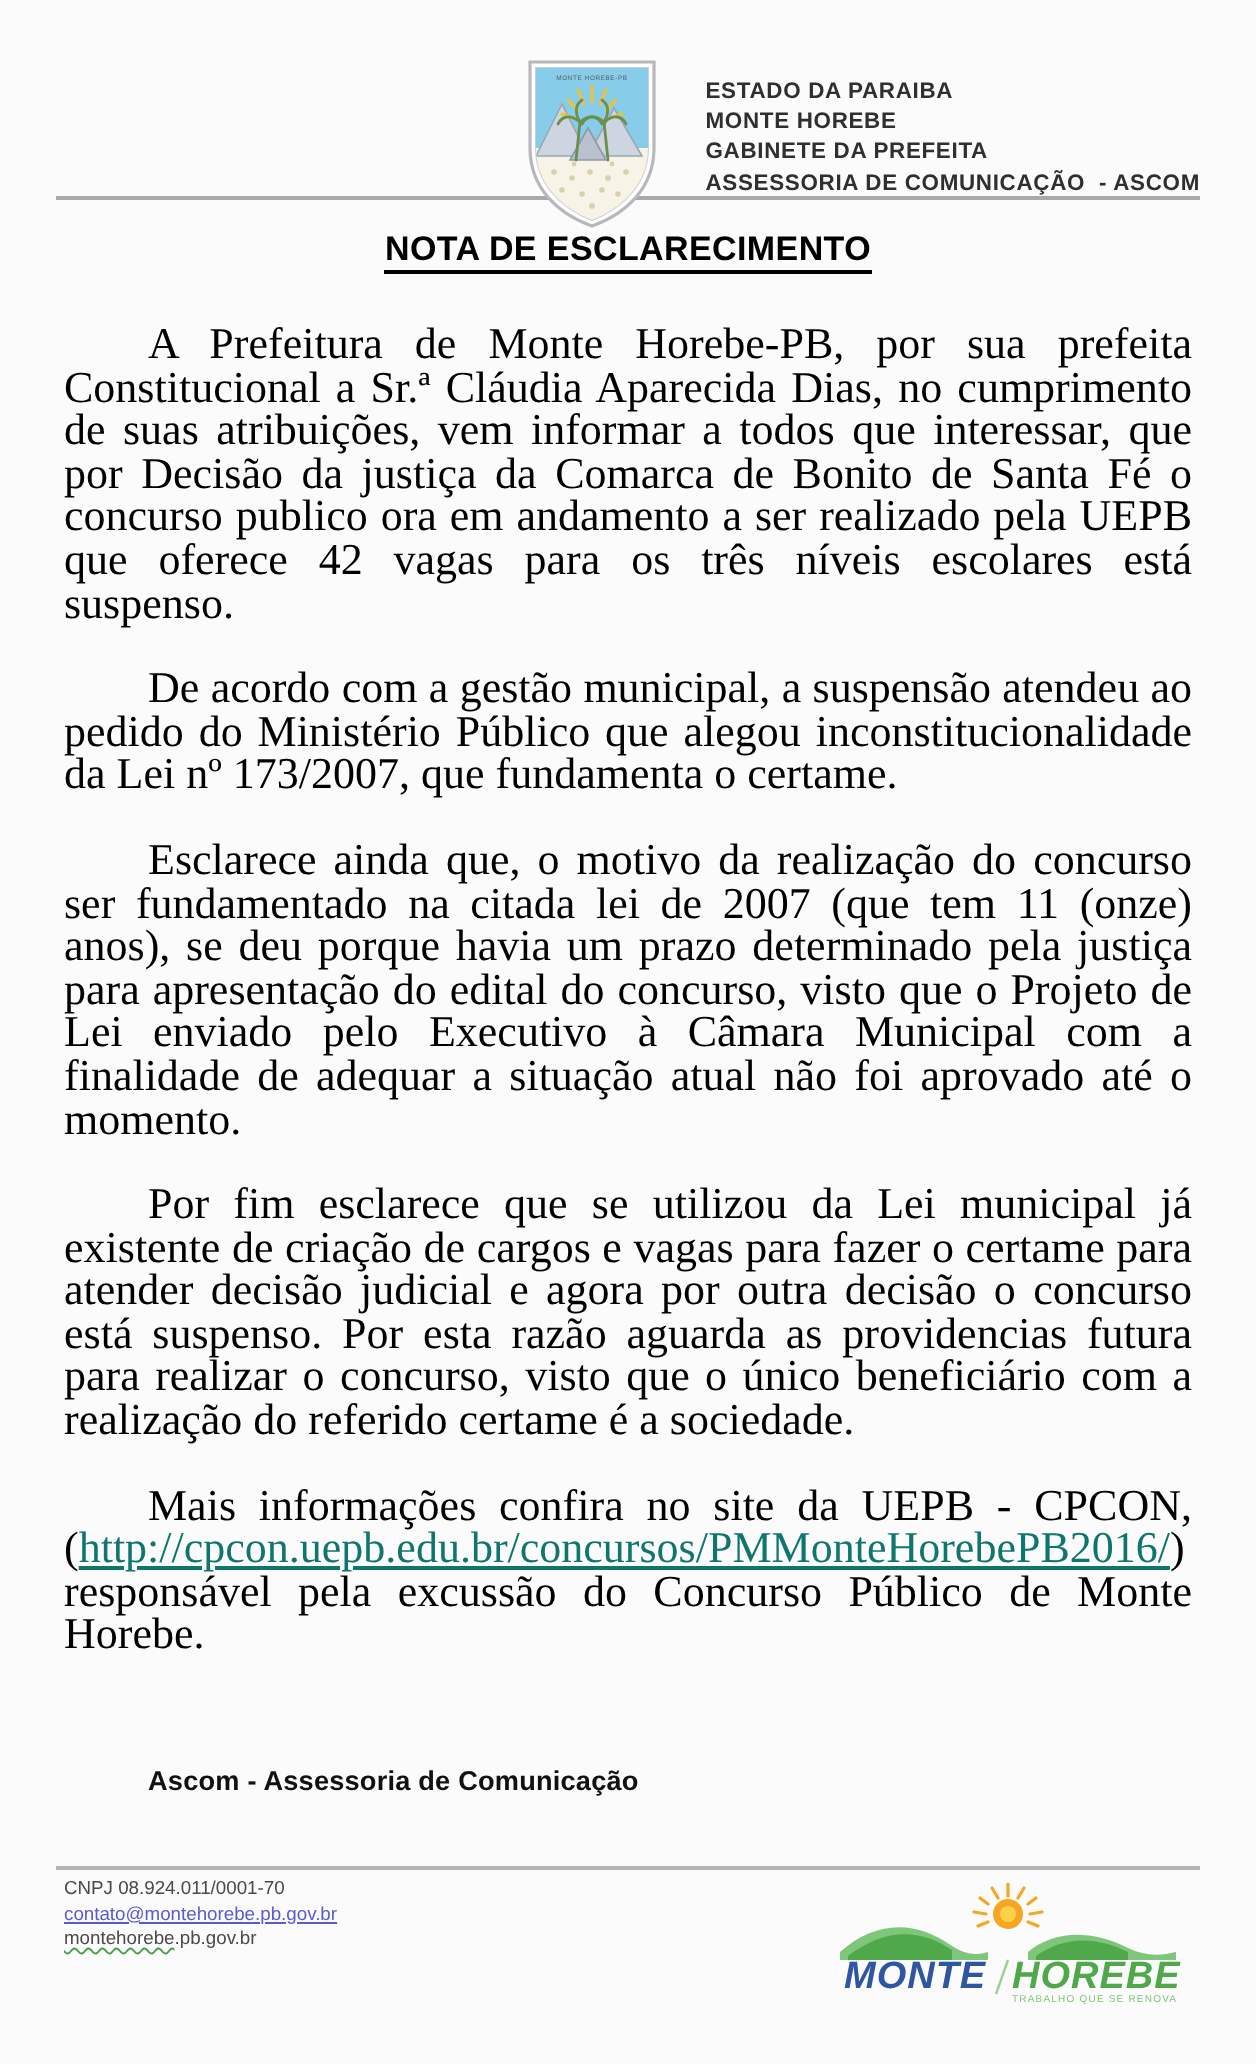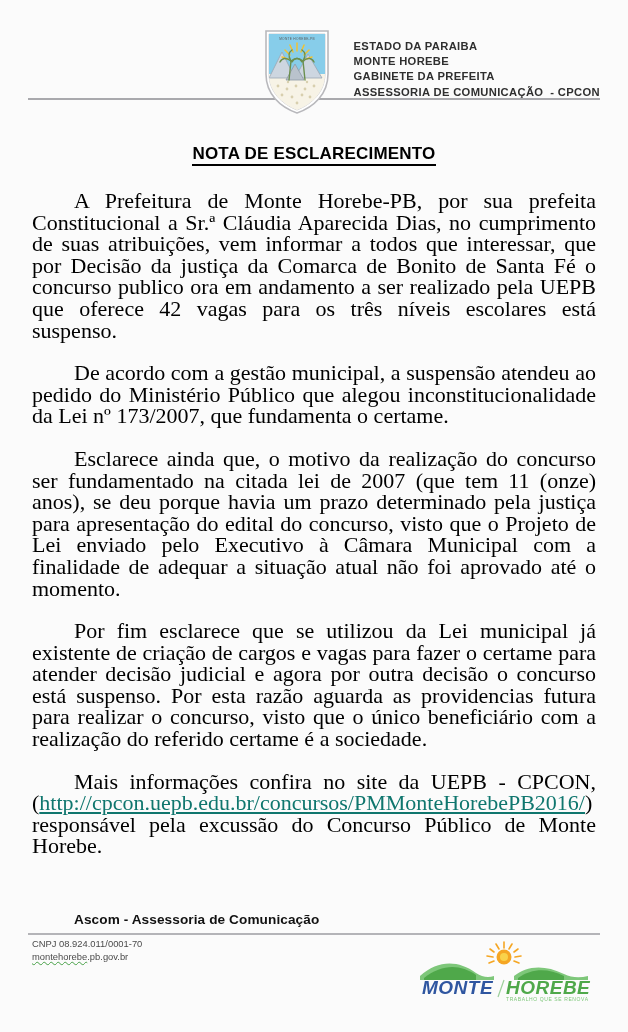"ASSESSORIA DE COMUNICAÇÃO - CPCON" div { text: CPCON -> ASCOM }
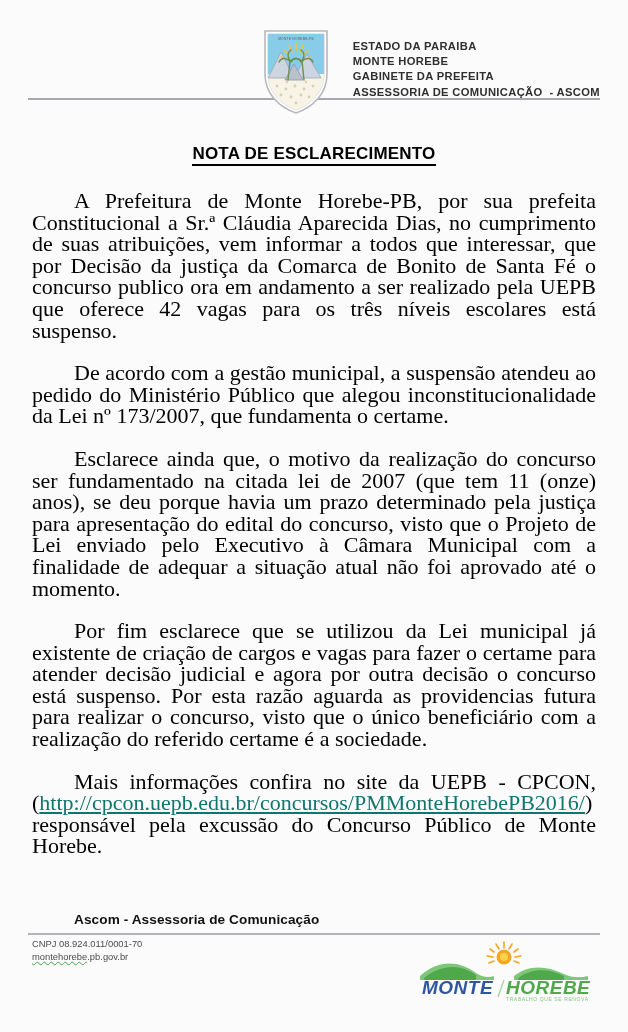"NOTA DE ESCLARECIMENTO" .doc-title { margin-top: 44px -> 15px }
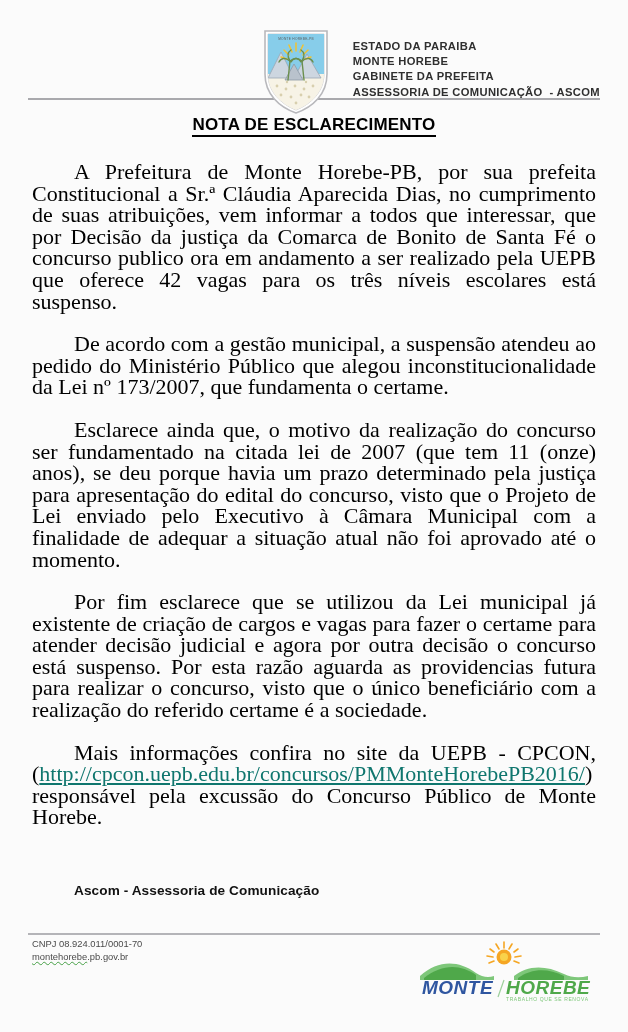"contato@montehorebe.pb.gov.br" div { html: none -> <div><a>contato@montehorebe.pb.gov.br</a></div> }
